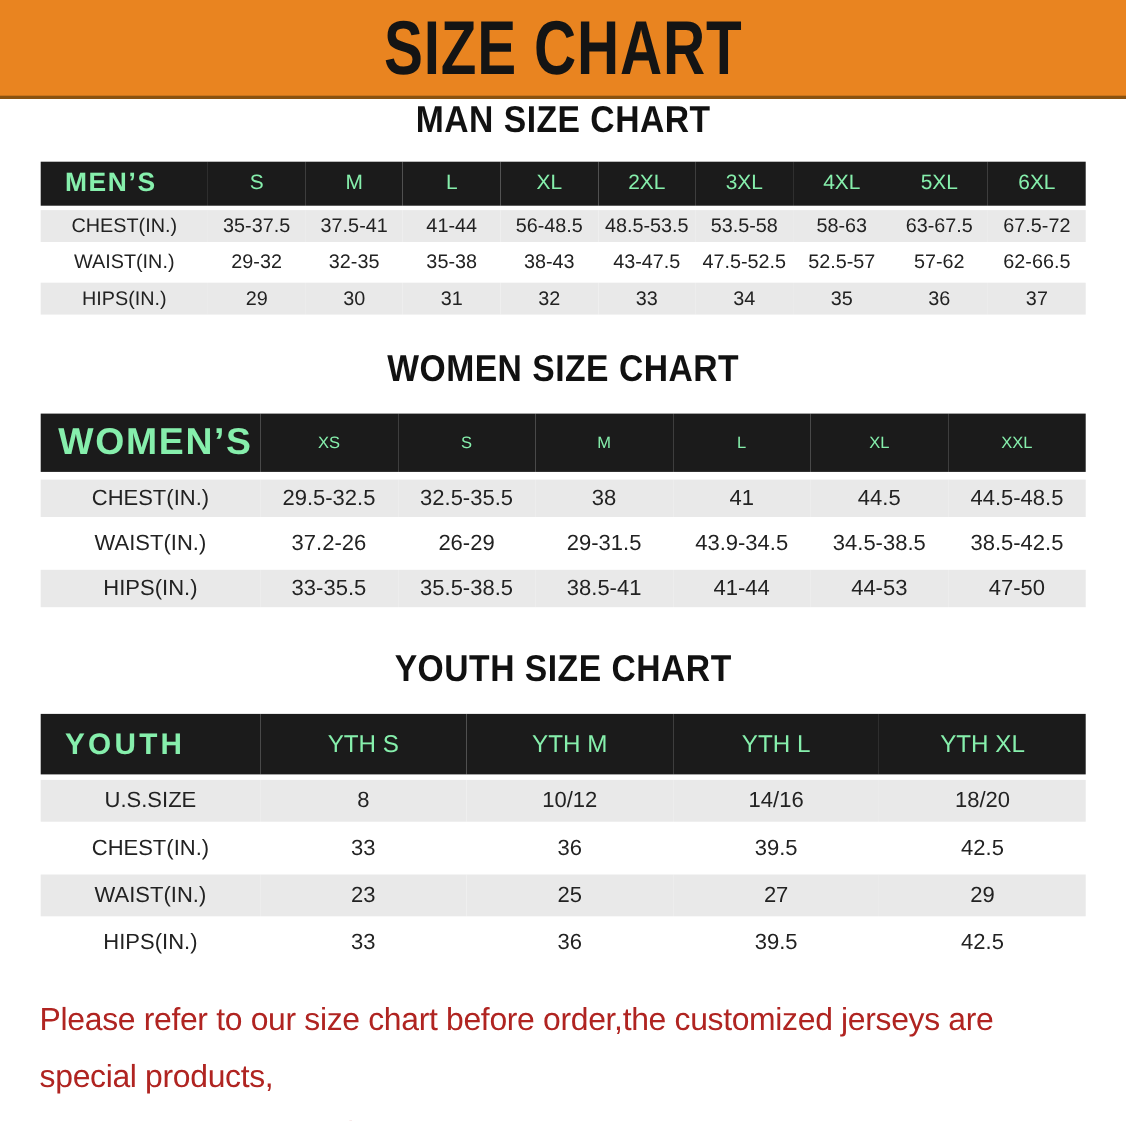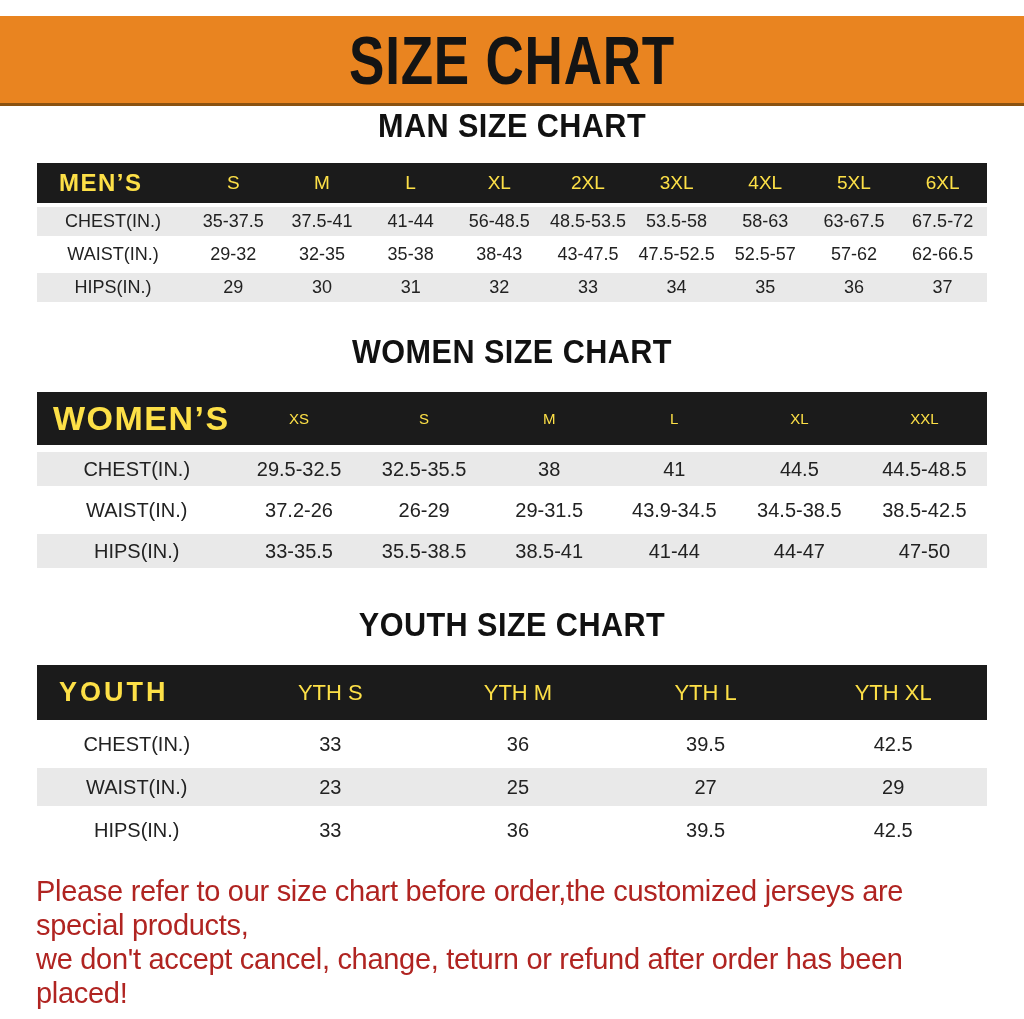"SIZE CHART" .banner { margin-top: 16px -> none }
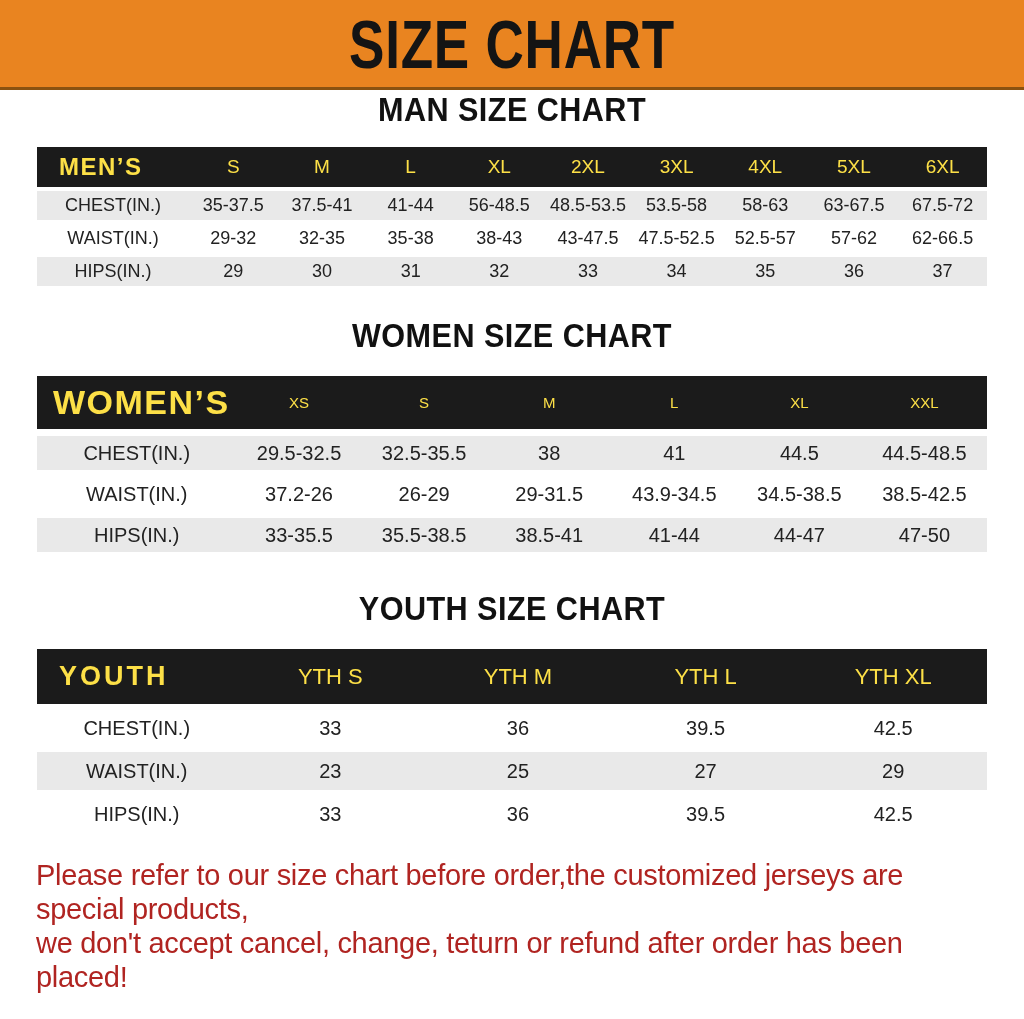"MEN’S" .size-table th { color: #fde047 -> #86efac }
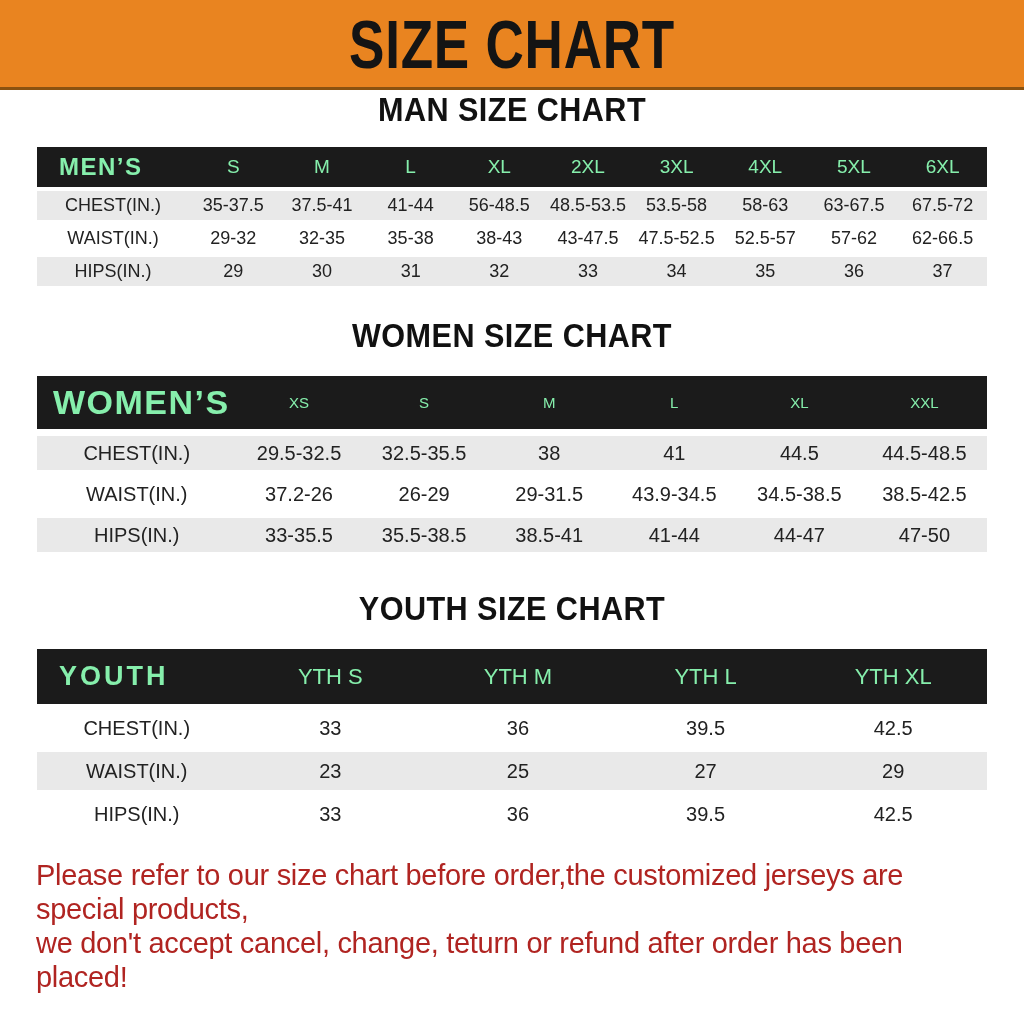"44-47" td { text: 44-47 -> 44-53 }
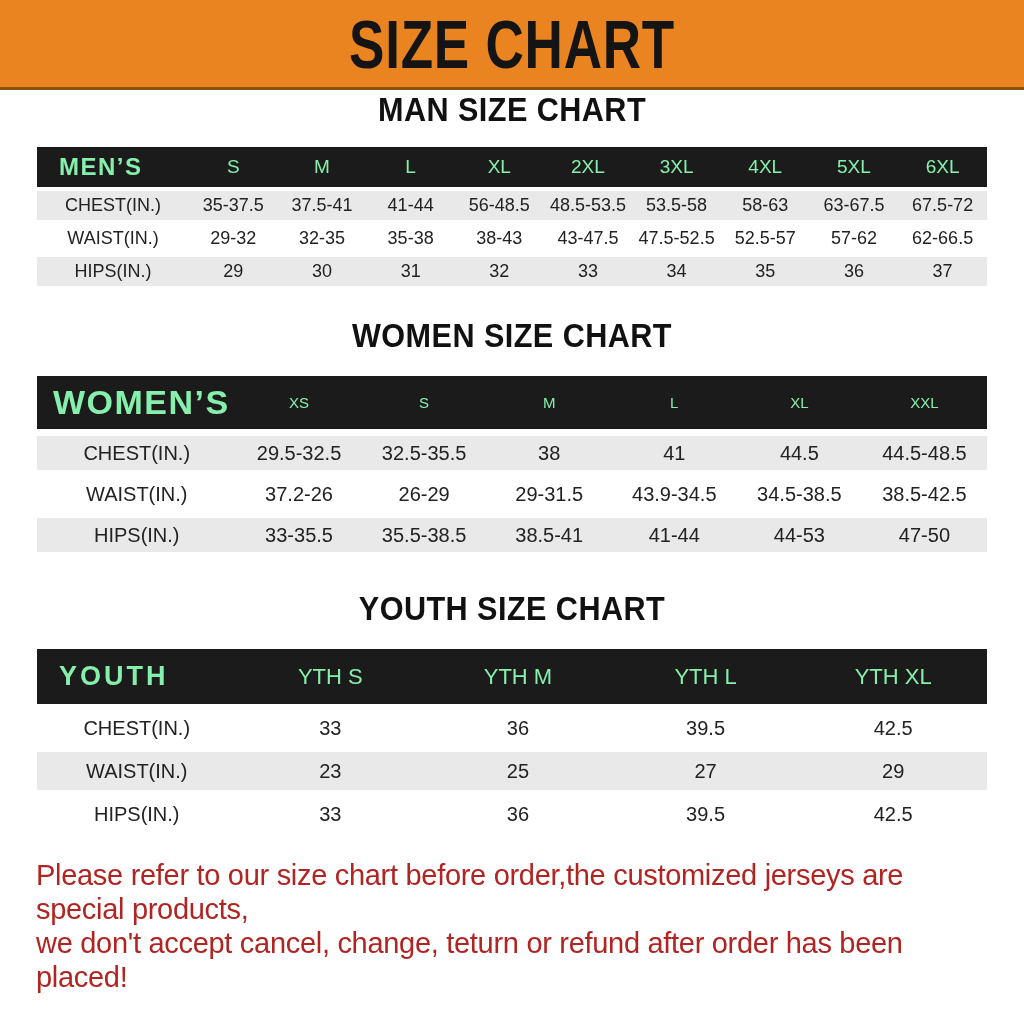"U.S.SIZE" tr.row-gray { html: none -> <tr> <td>U.S.SIZE</td> <td>8</td> <td>10/12</td> <td>14/16</td> <td>18/20</td> </tr> }
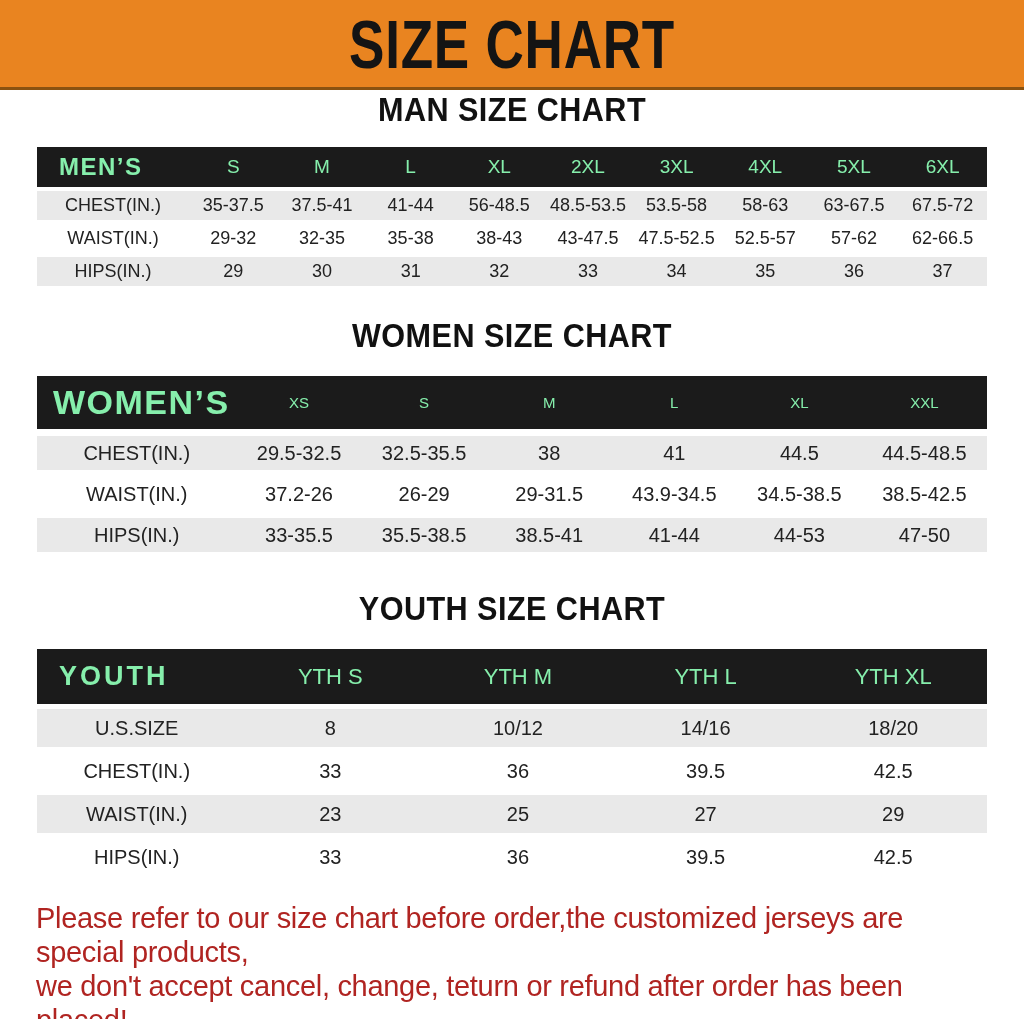"Please refer to our size" .footer-note p { line-height: 34px -> 52px }
